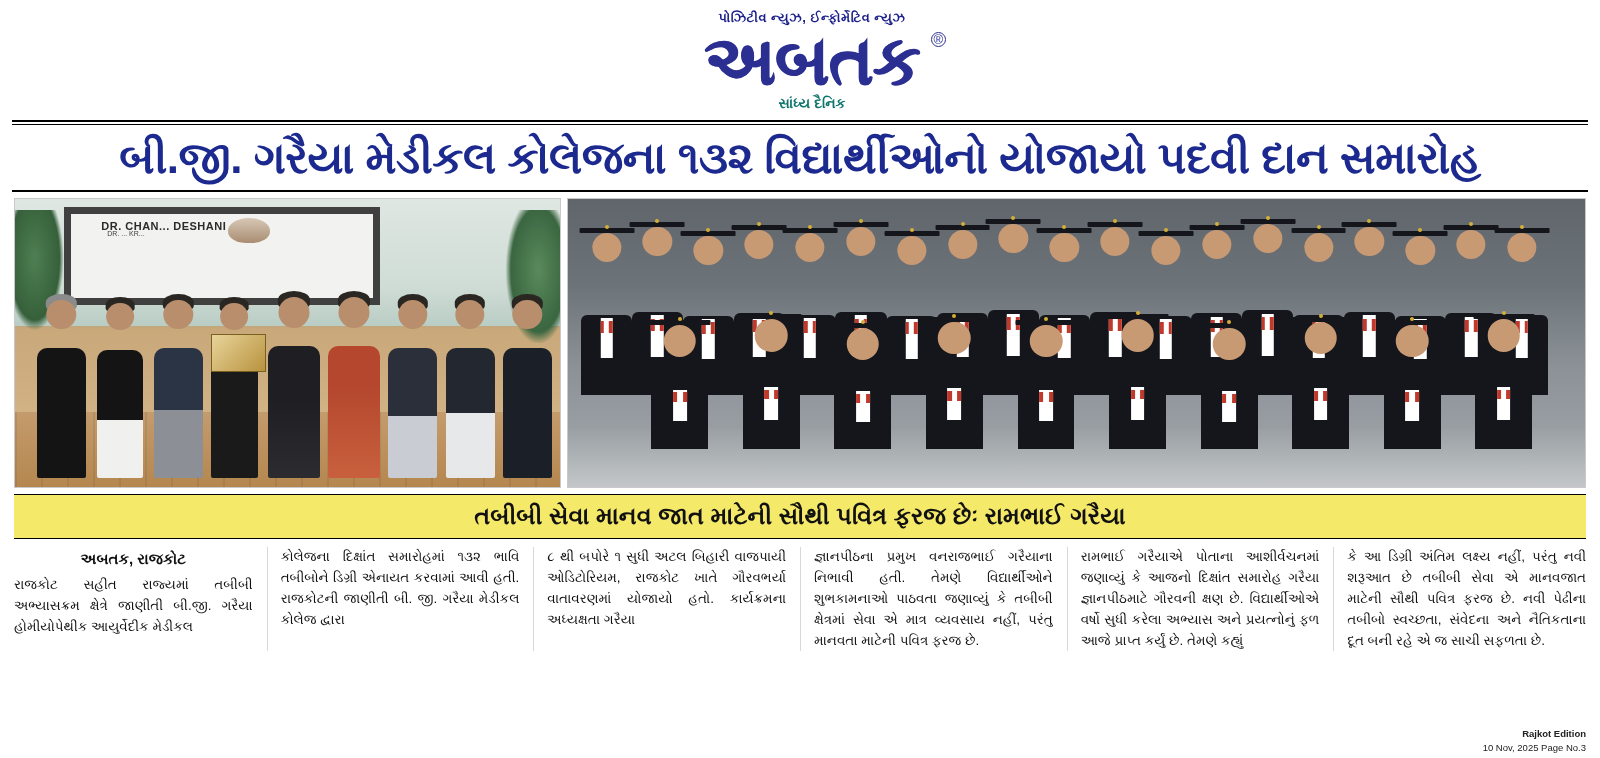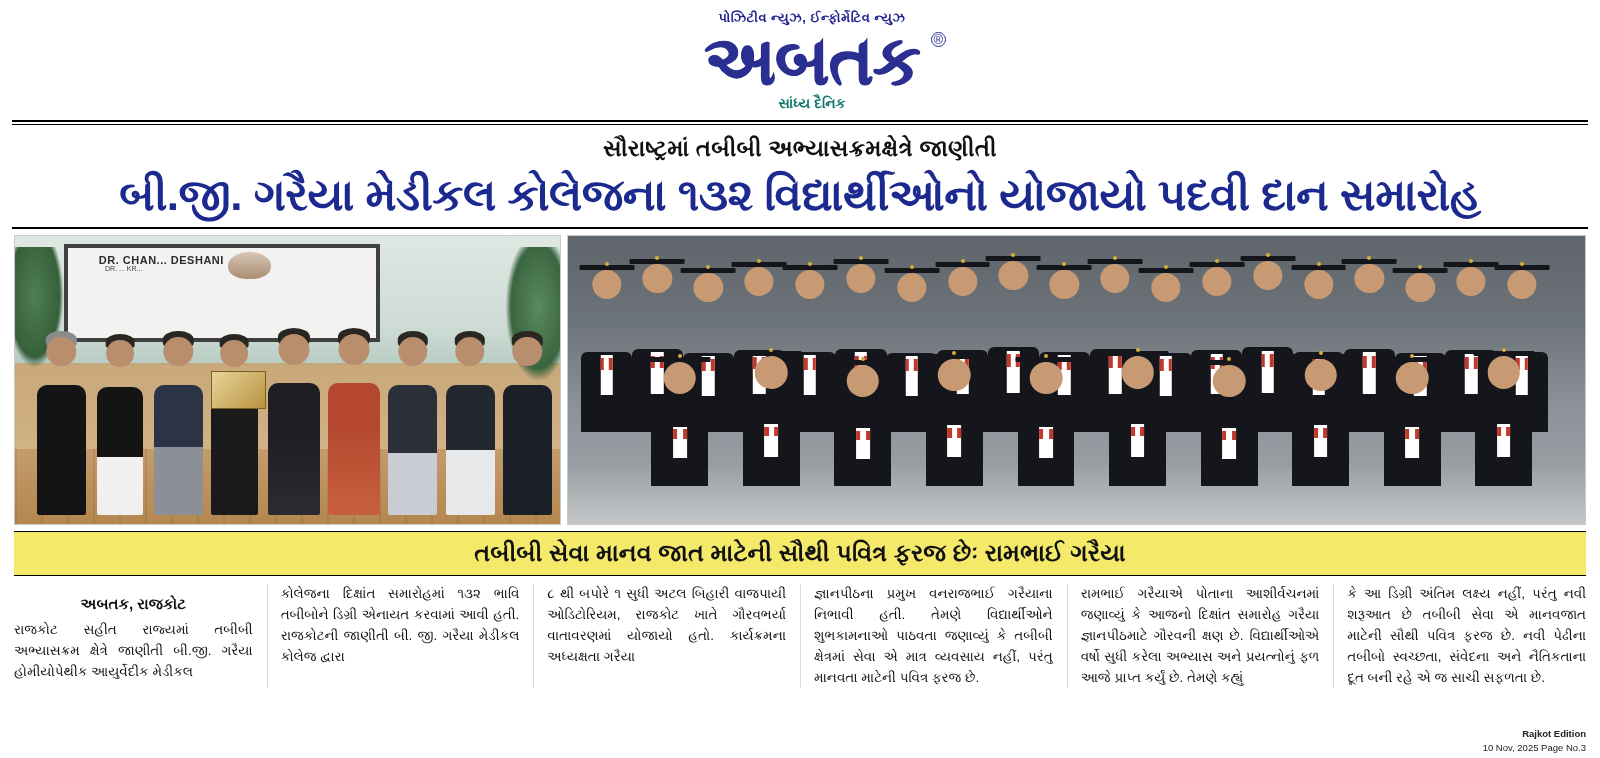"સૌરાષ્ટ્રમાં તબીબી અભ્યાસક્રમક્ષેત્રે" div.kicker { html: <div>સૌરાષ્ટ્રમાં તબીબી અભ્યાસક્રમક્ષેત્રે જાણીતી</div> -> none }
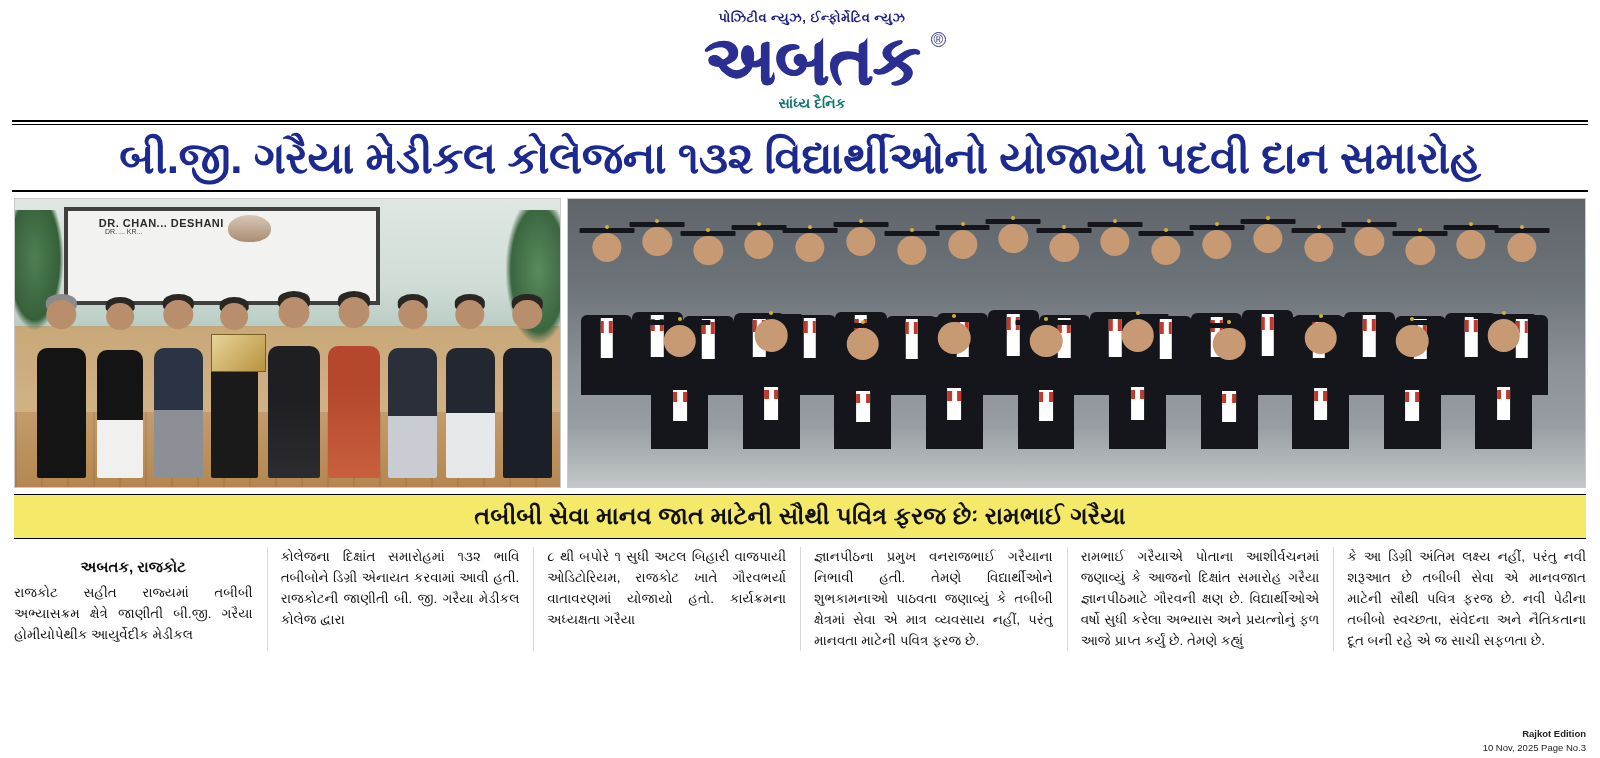"DR. CHAN... DESHANI" .banner-board { border: 4px solid #404040 -> 7px solid #404040 }
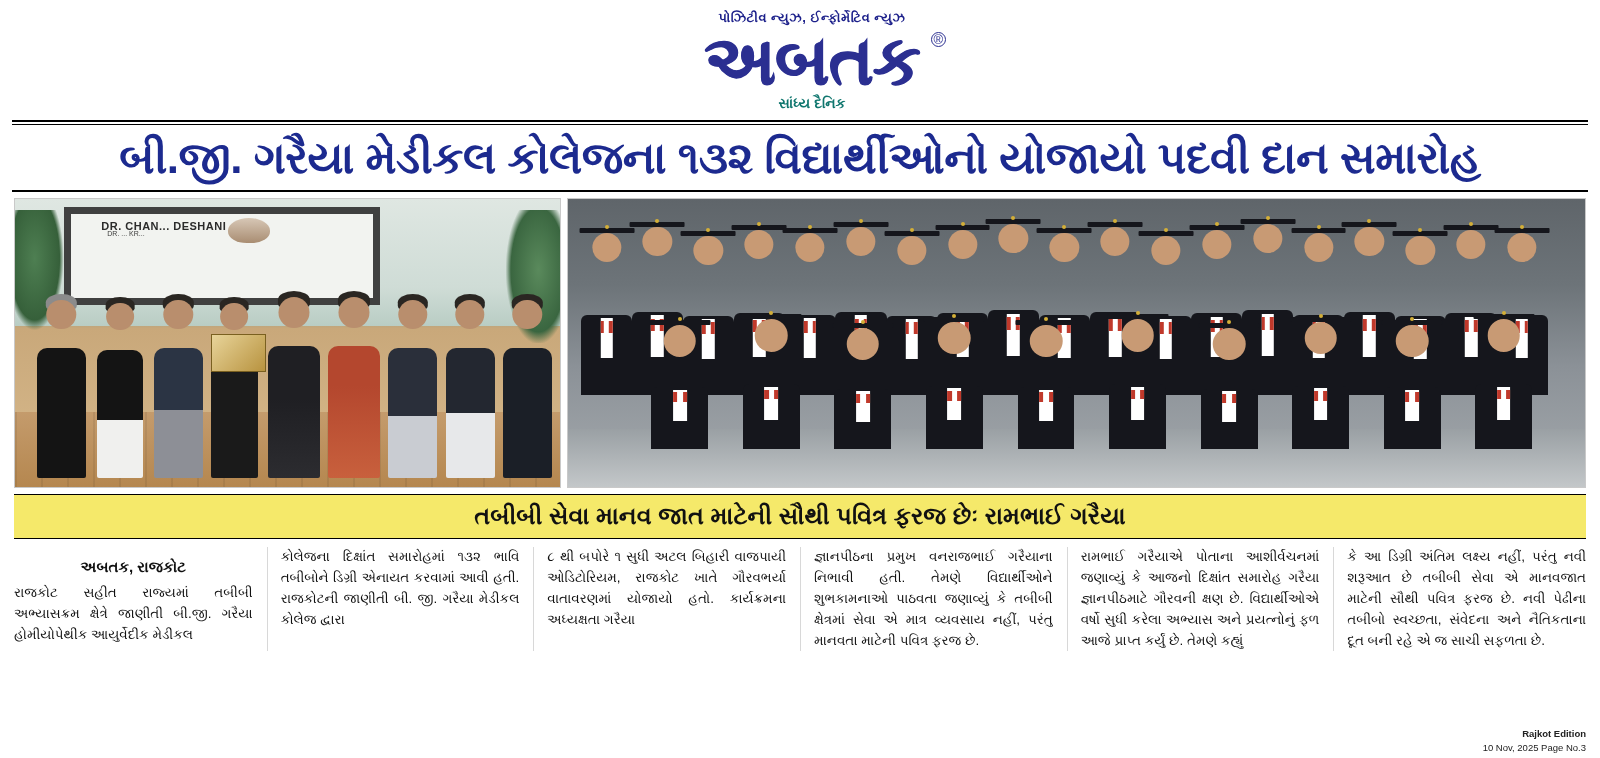"અબતક, રાજકોટ" .byline { margin-top: 8px -> none }
